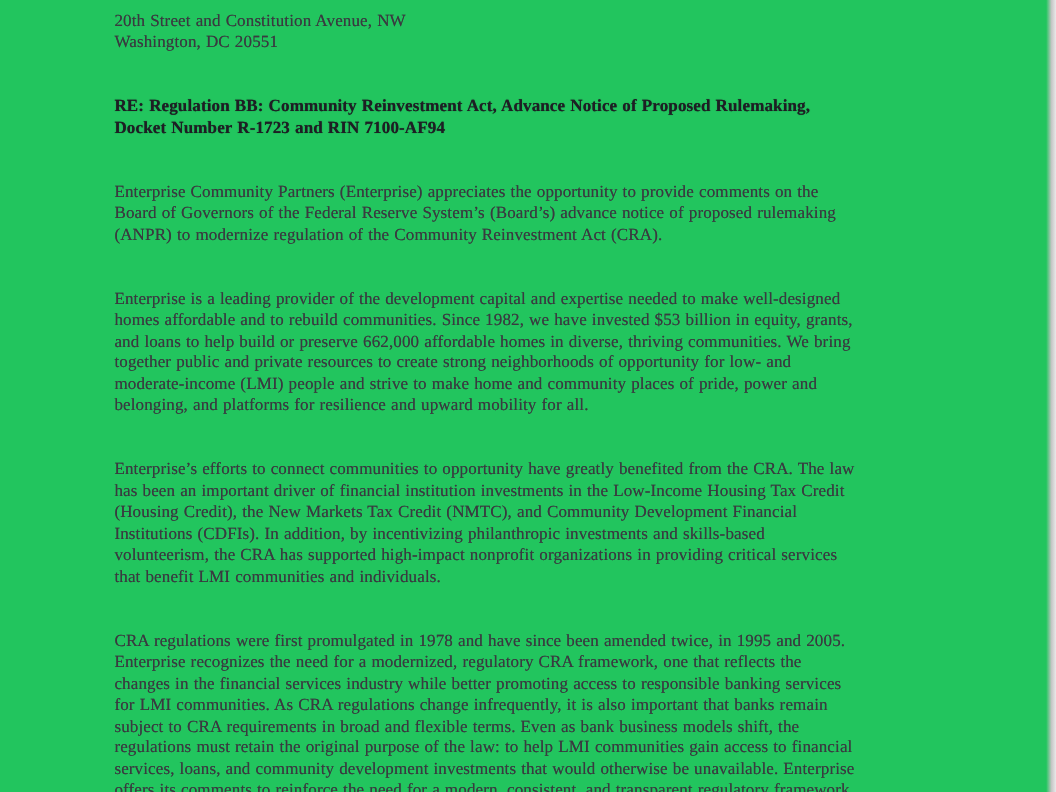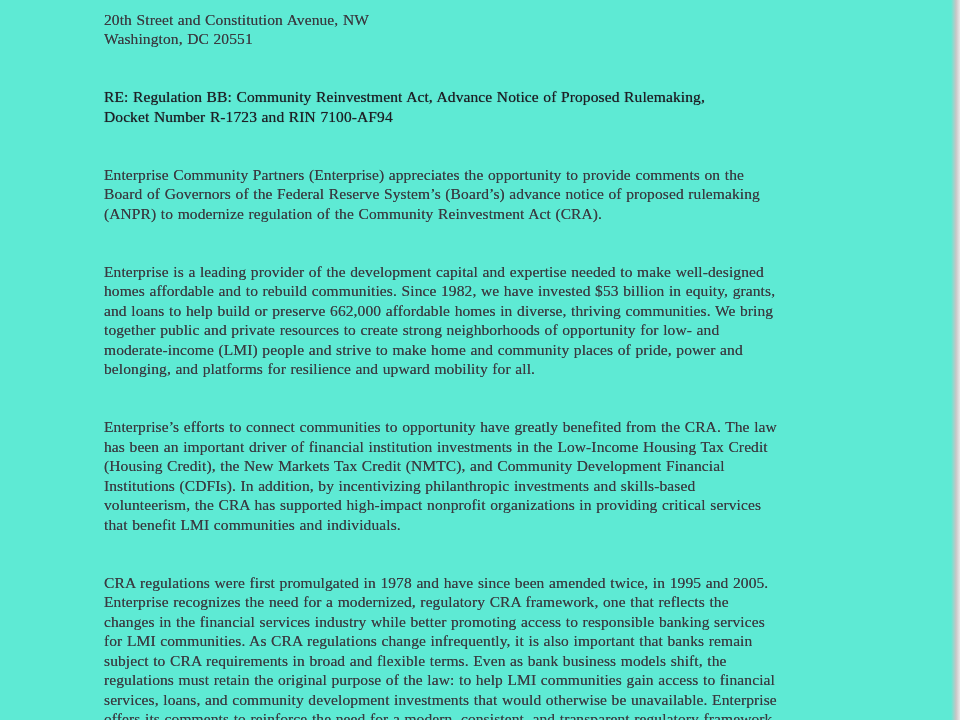"20th Street and Constitution Avenue," .page { background: #5eead4 -> #22c55e }
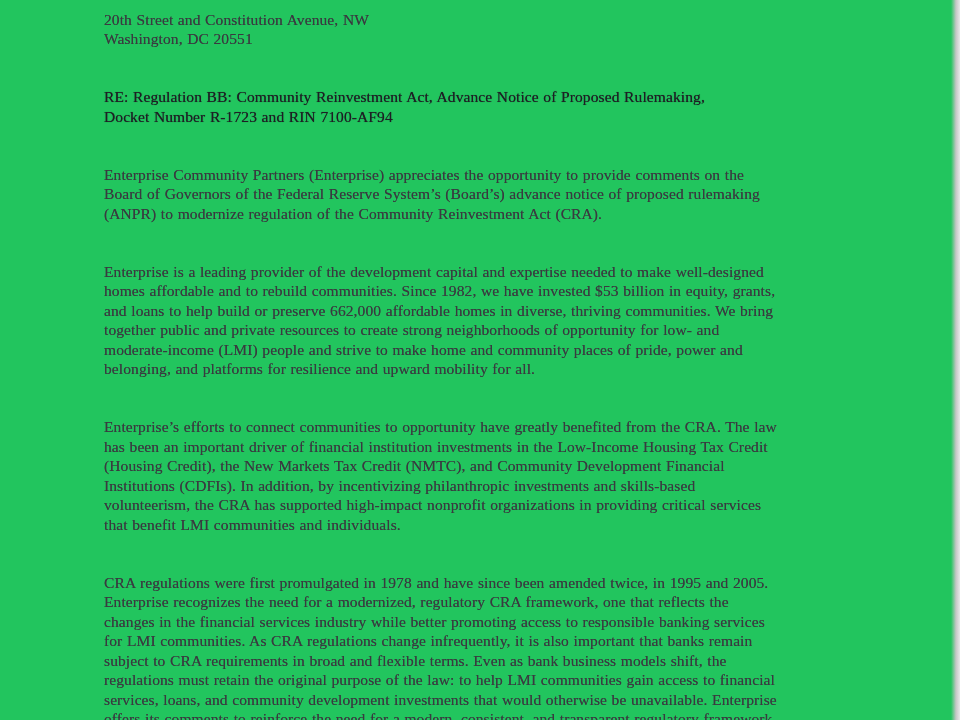"RE: Regulation BB: Community" .subject { font-weight: normal -> bold }
